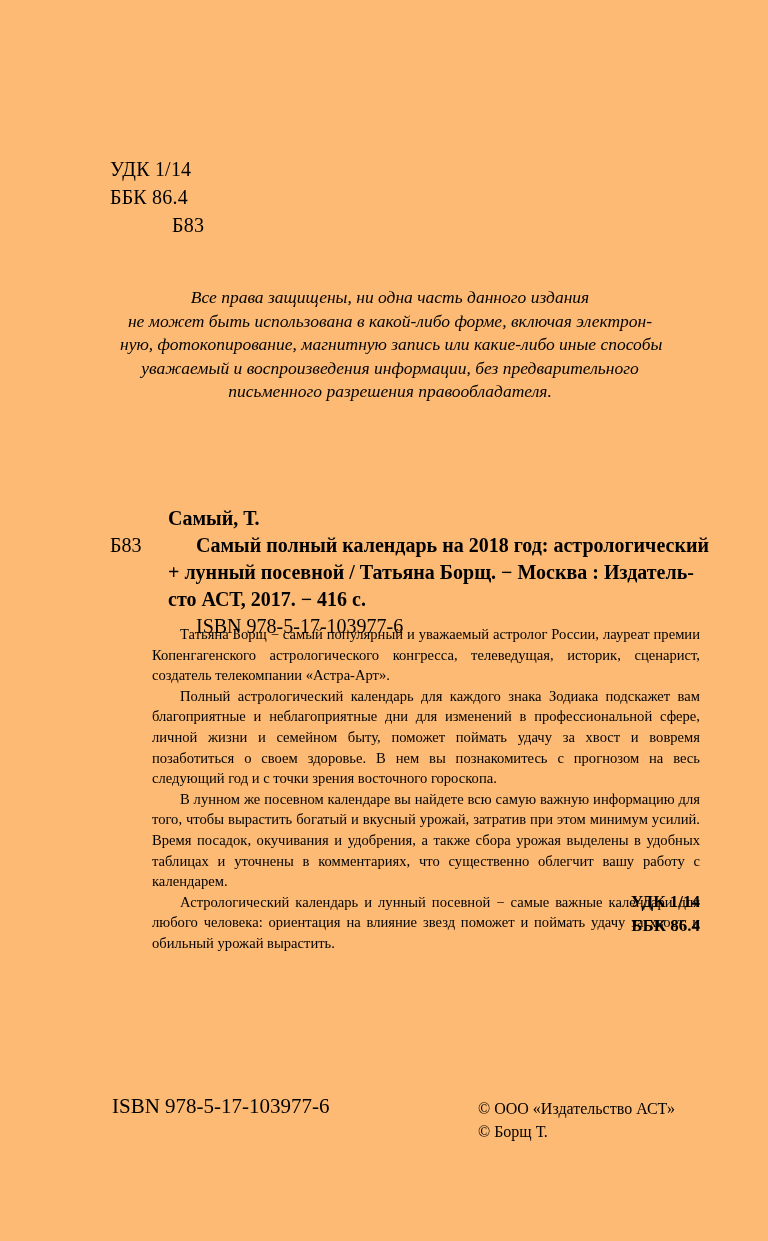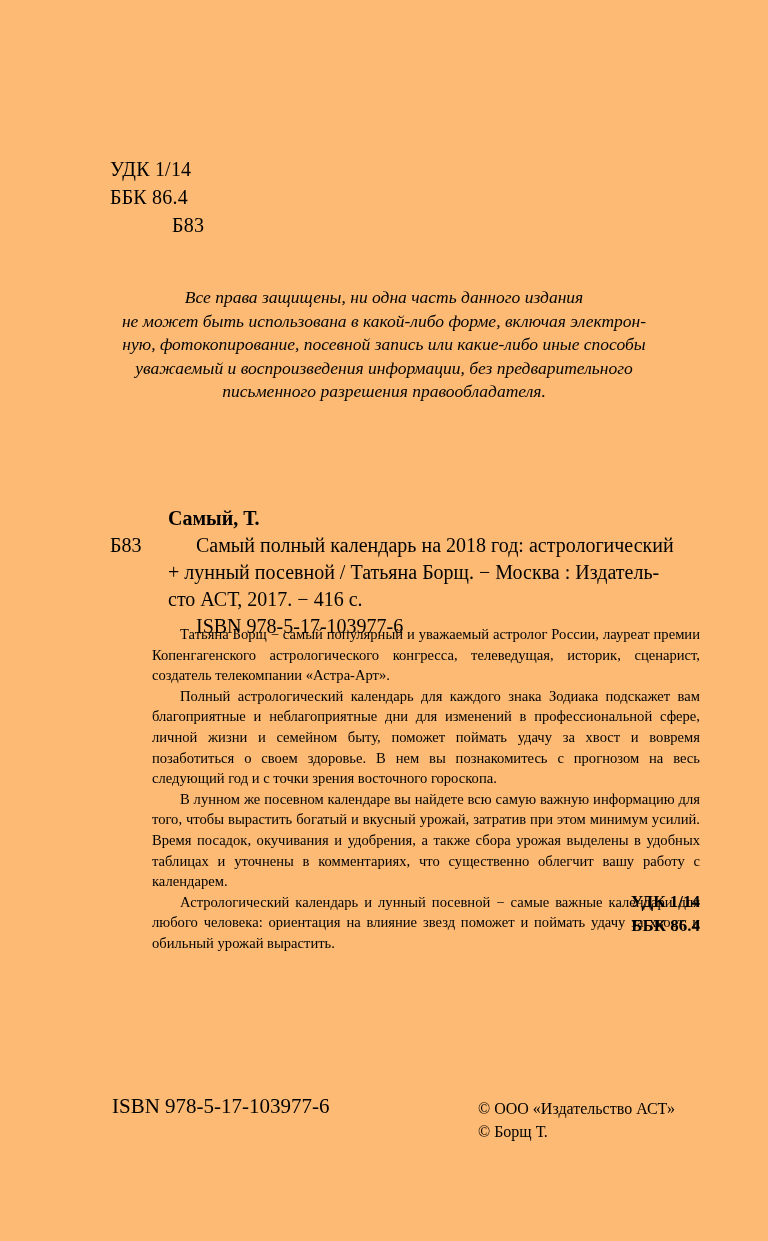"Все права защищены, ни одна" .rights { left: 114px -> 120px }
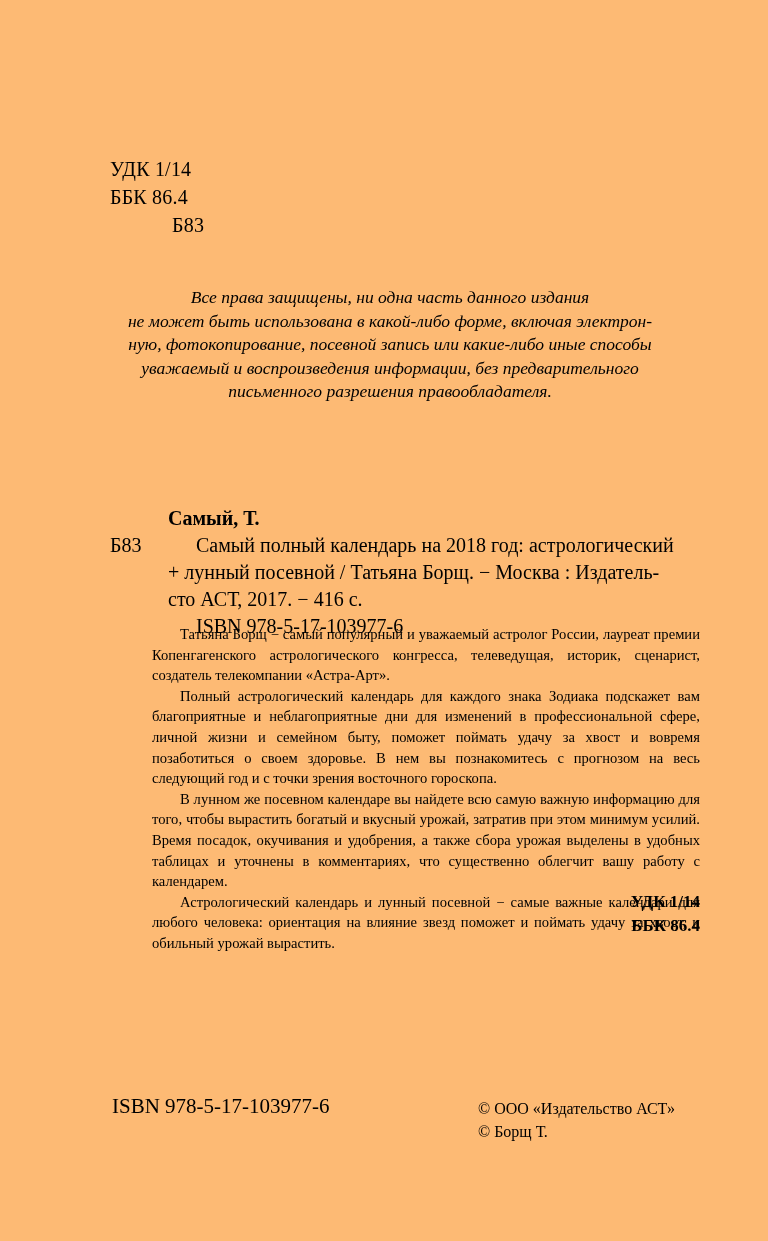"ную, фотокопирование, посевной запись" div.rline { text: посевной -> магнитную }
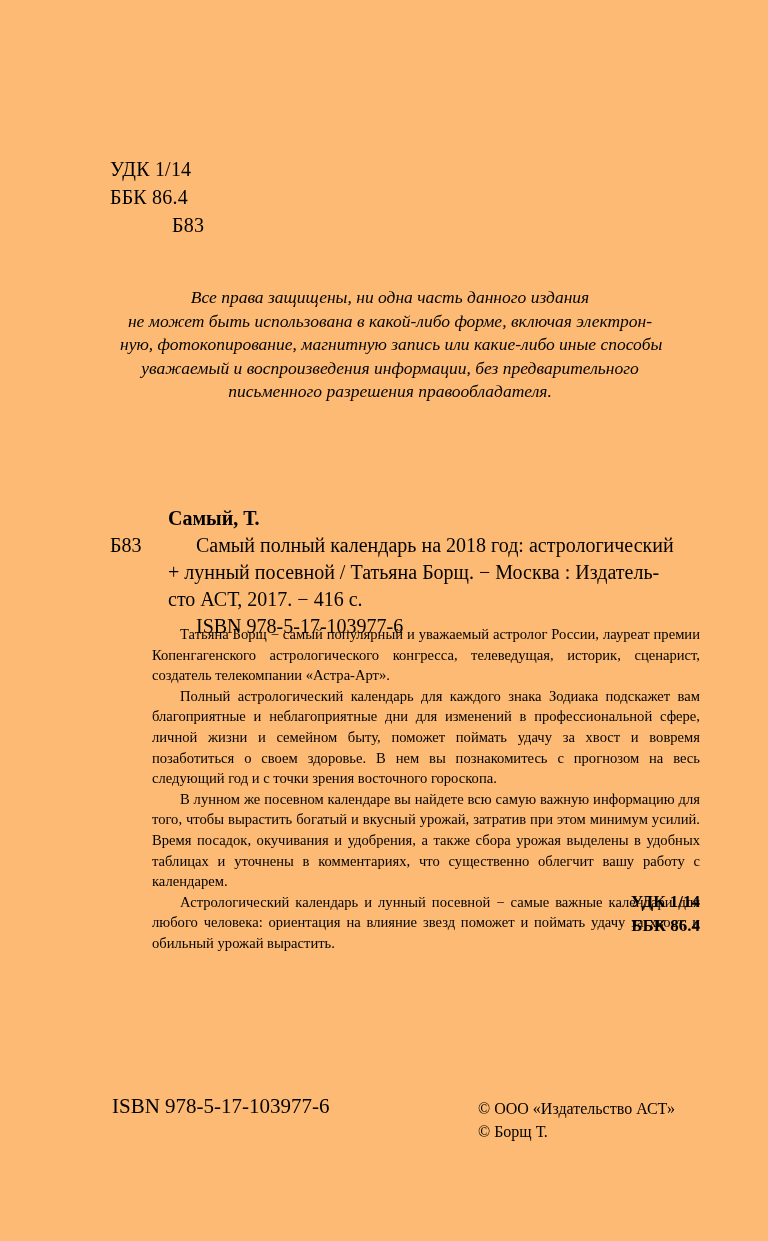"Самый полный календарь на 2018" .biblio .rec-line { font-weight: none -> bold }
